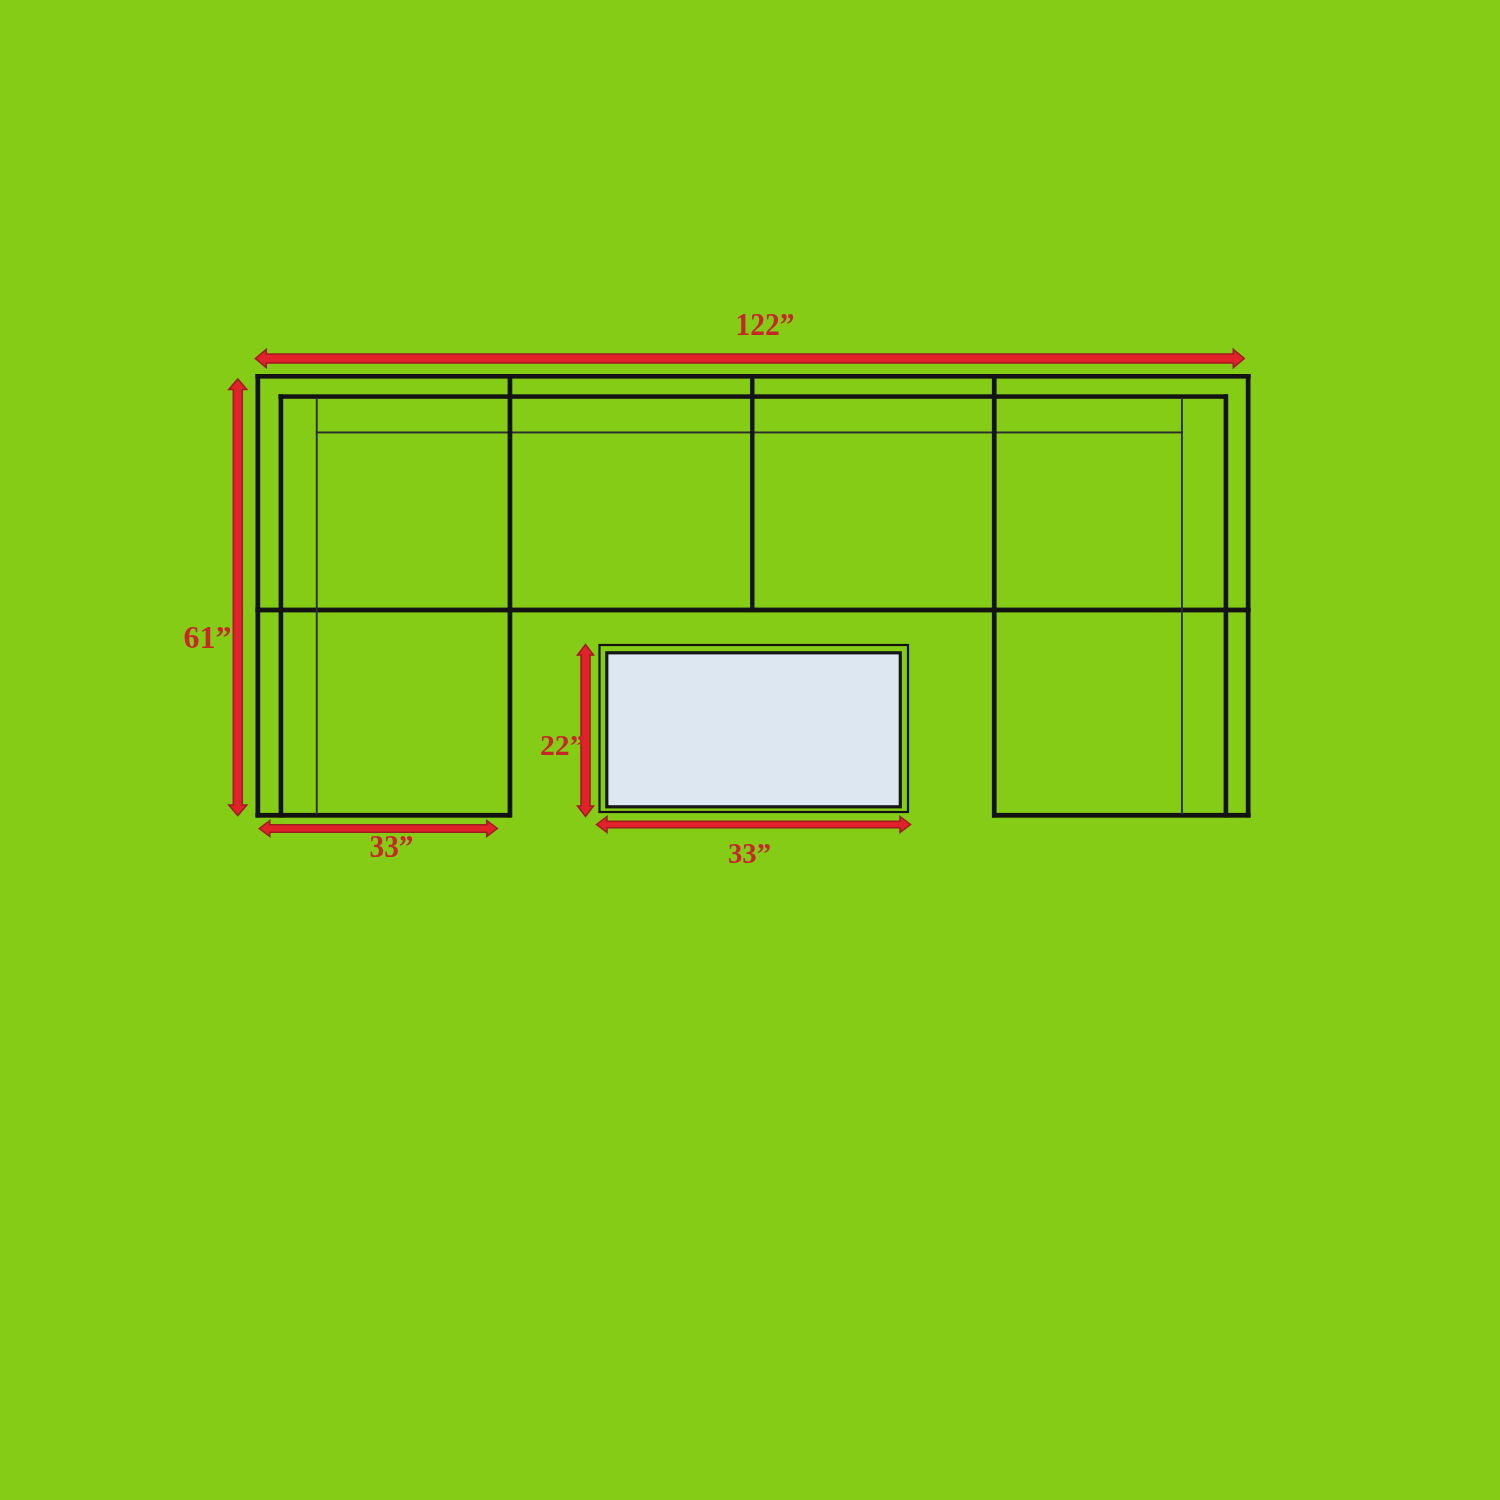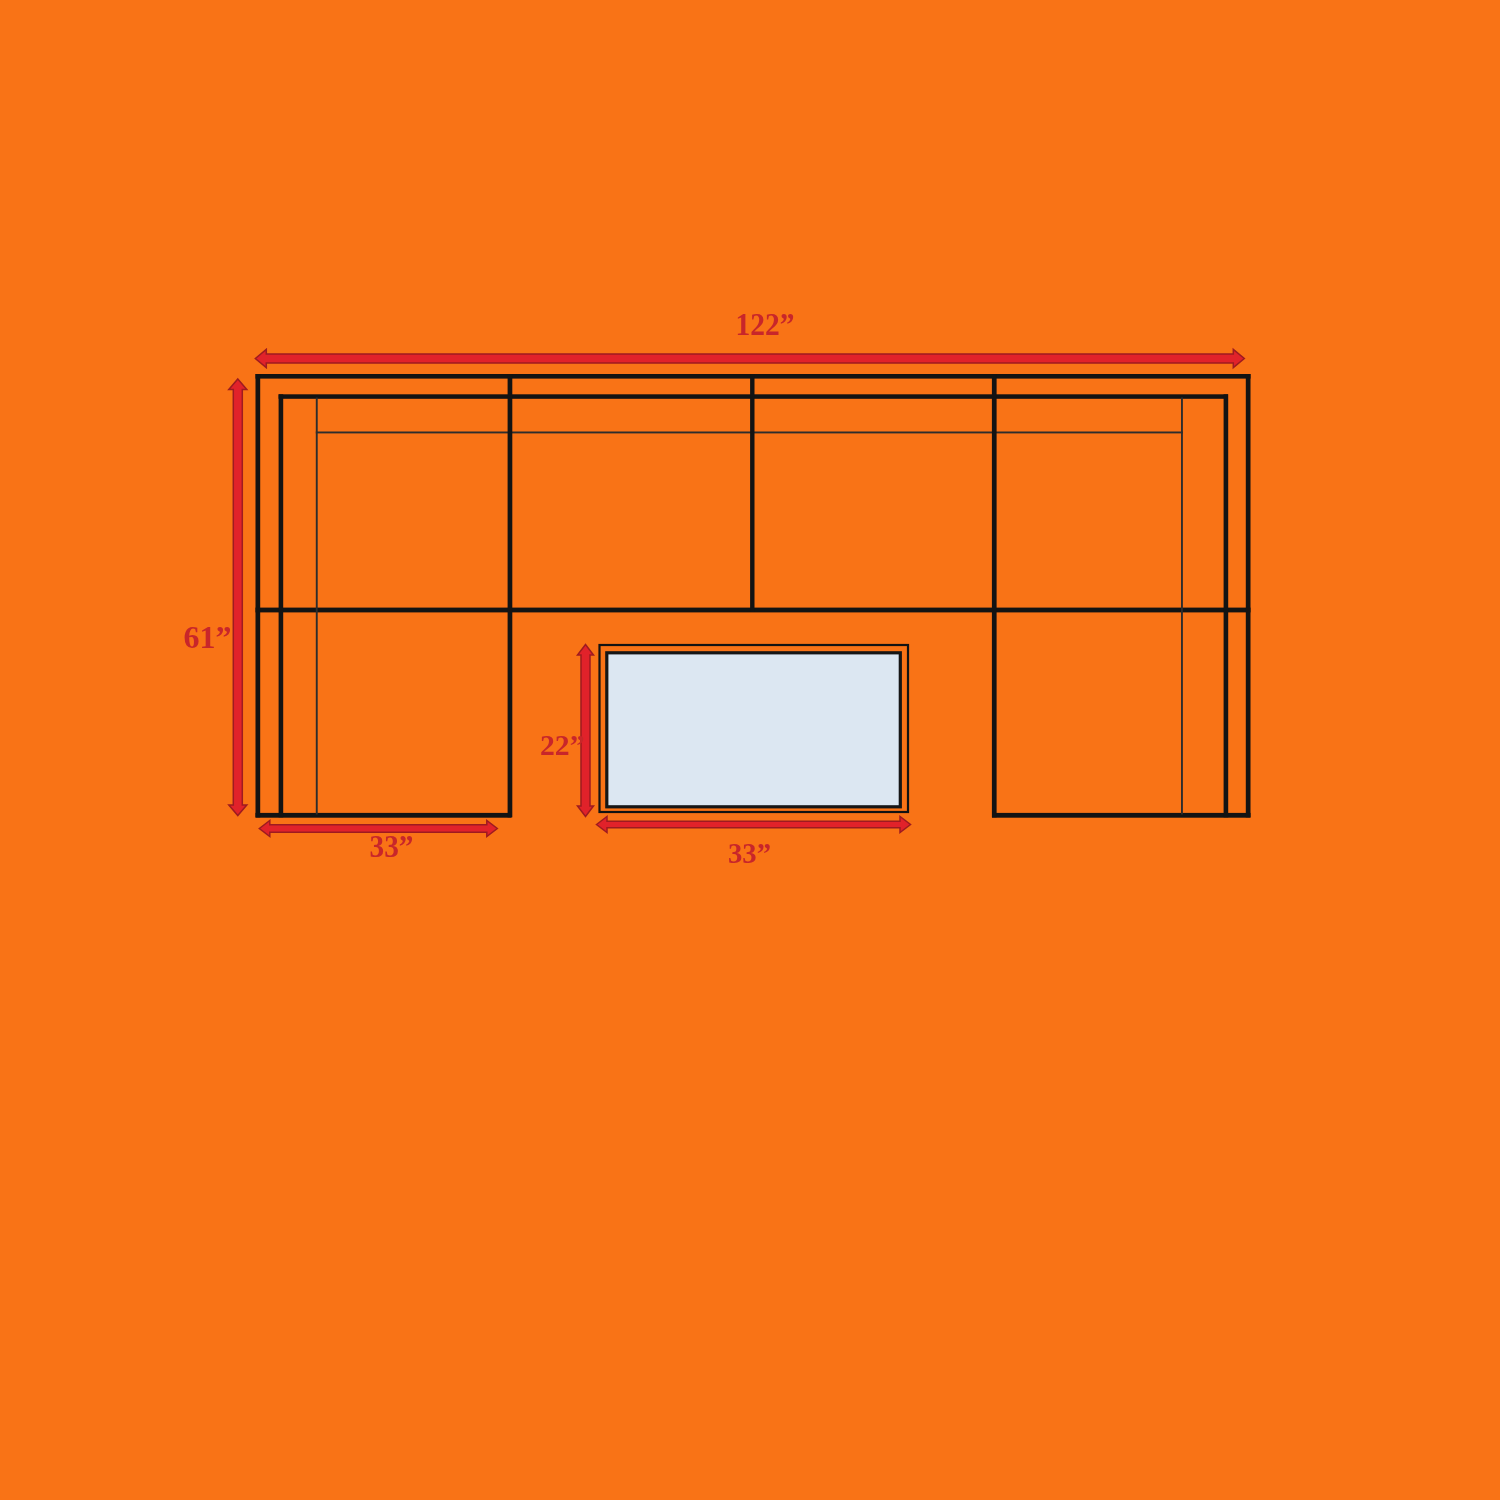"122”" #page { background: #f97316 -> #84cc16 }
